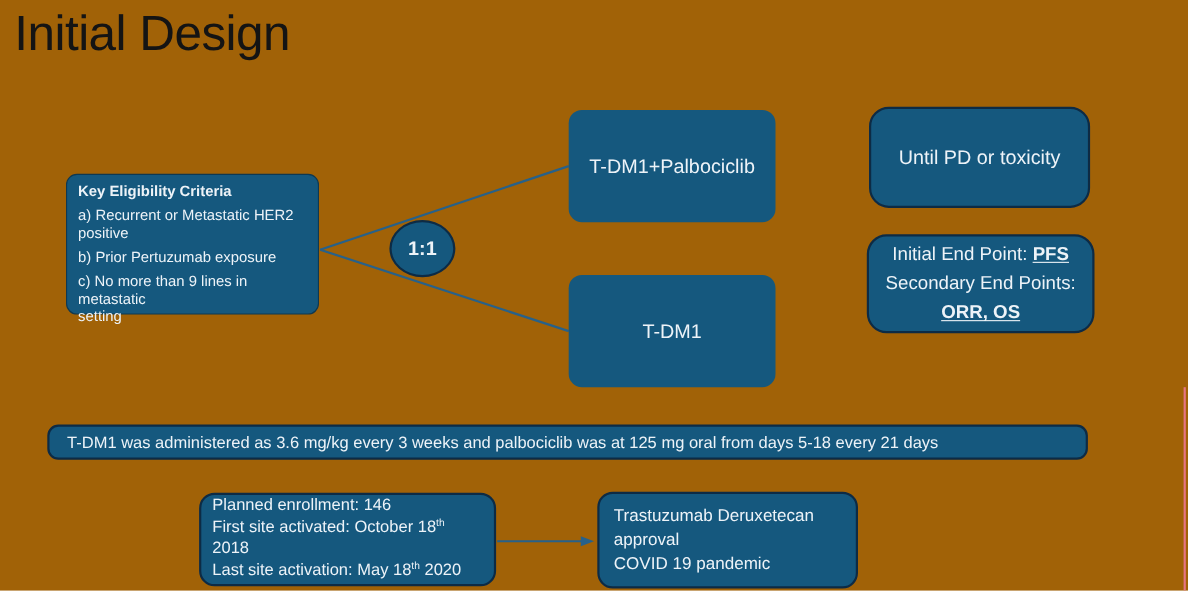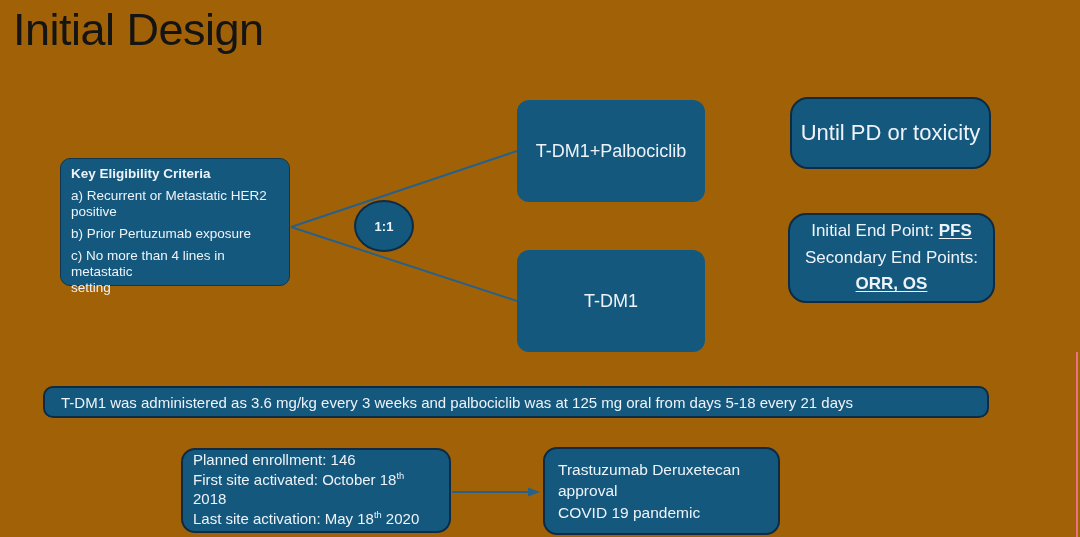"Until PD or toxicity" .duration { font-size: 22px -> 18px; height: 72px -> 92px }
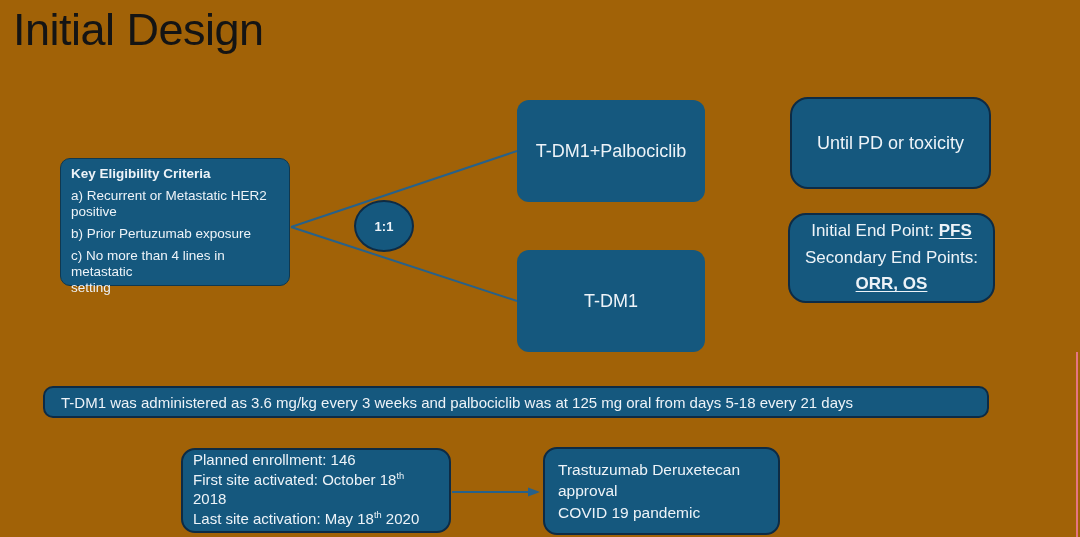"1:1" .rand-ellipse { font-size: 13px -> 18px }
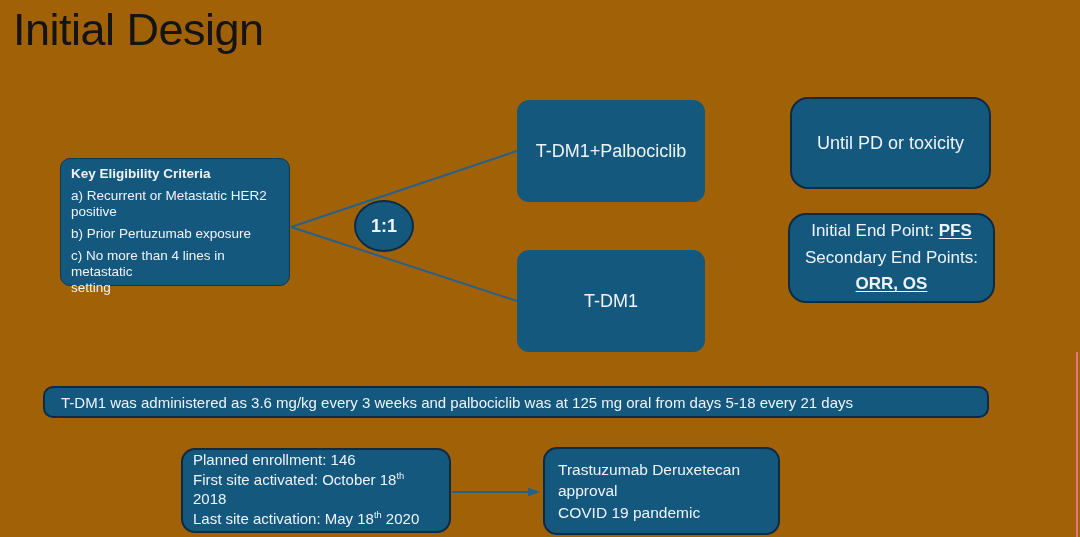"c) No more than 4" div.item { text: 4 -> 9 }
